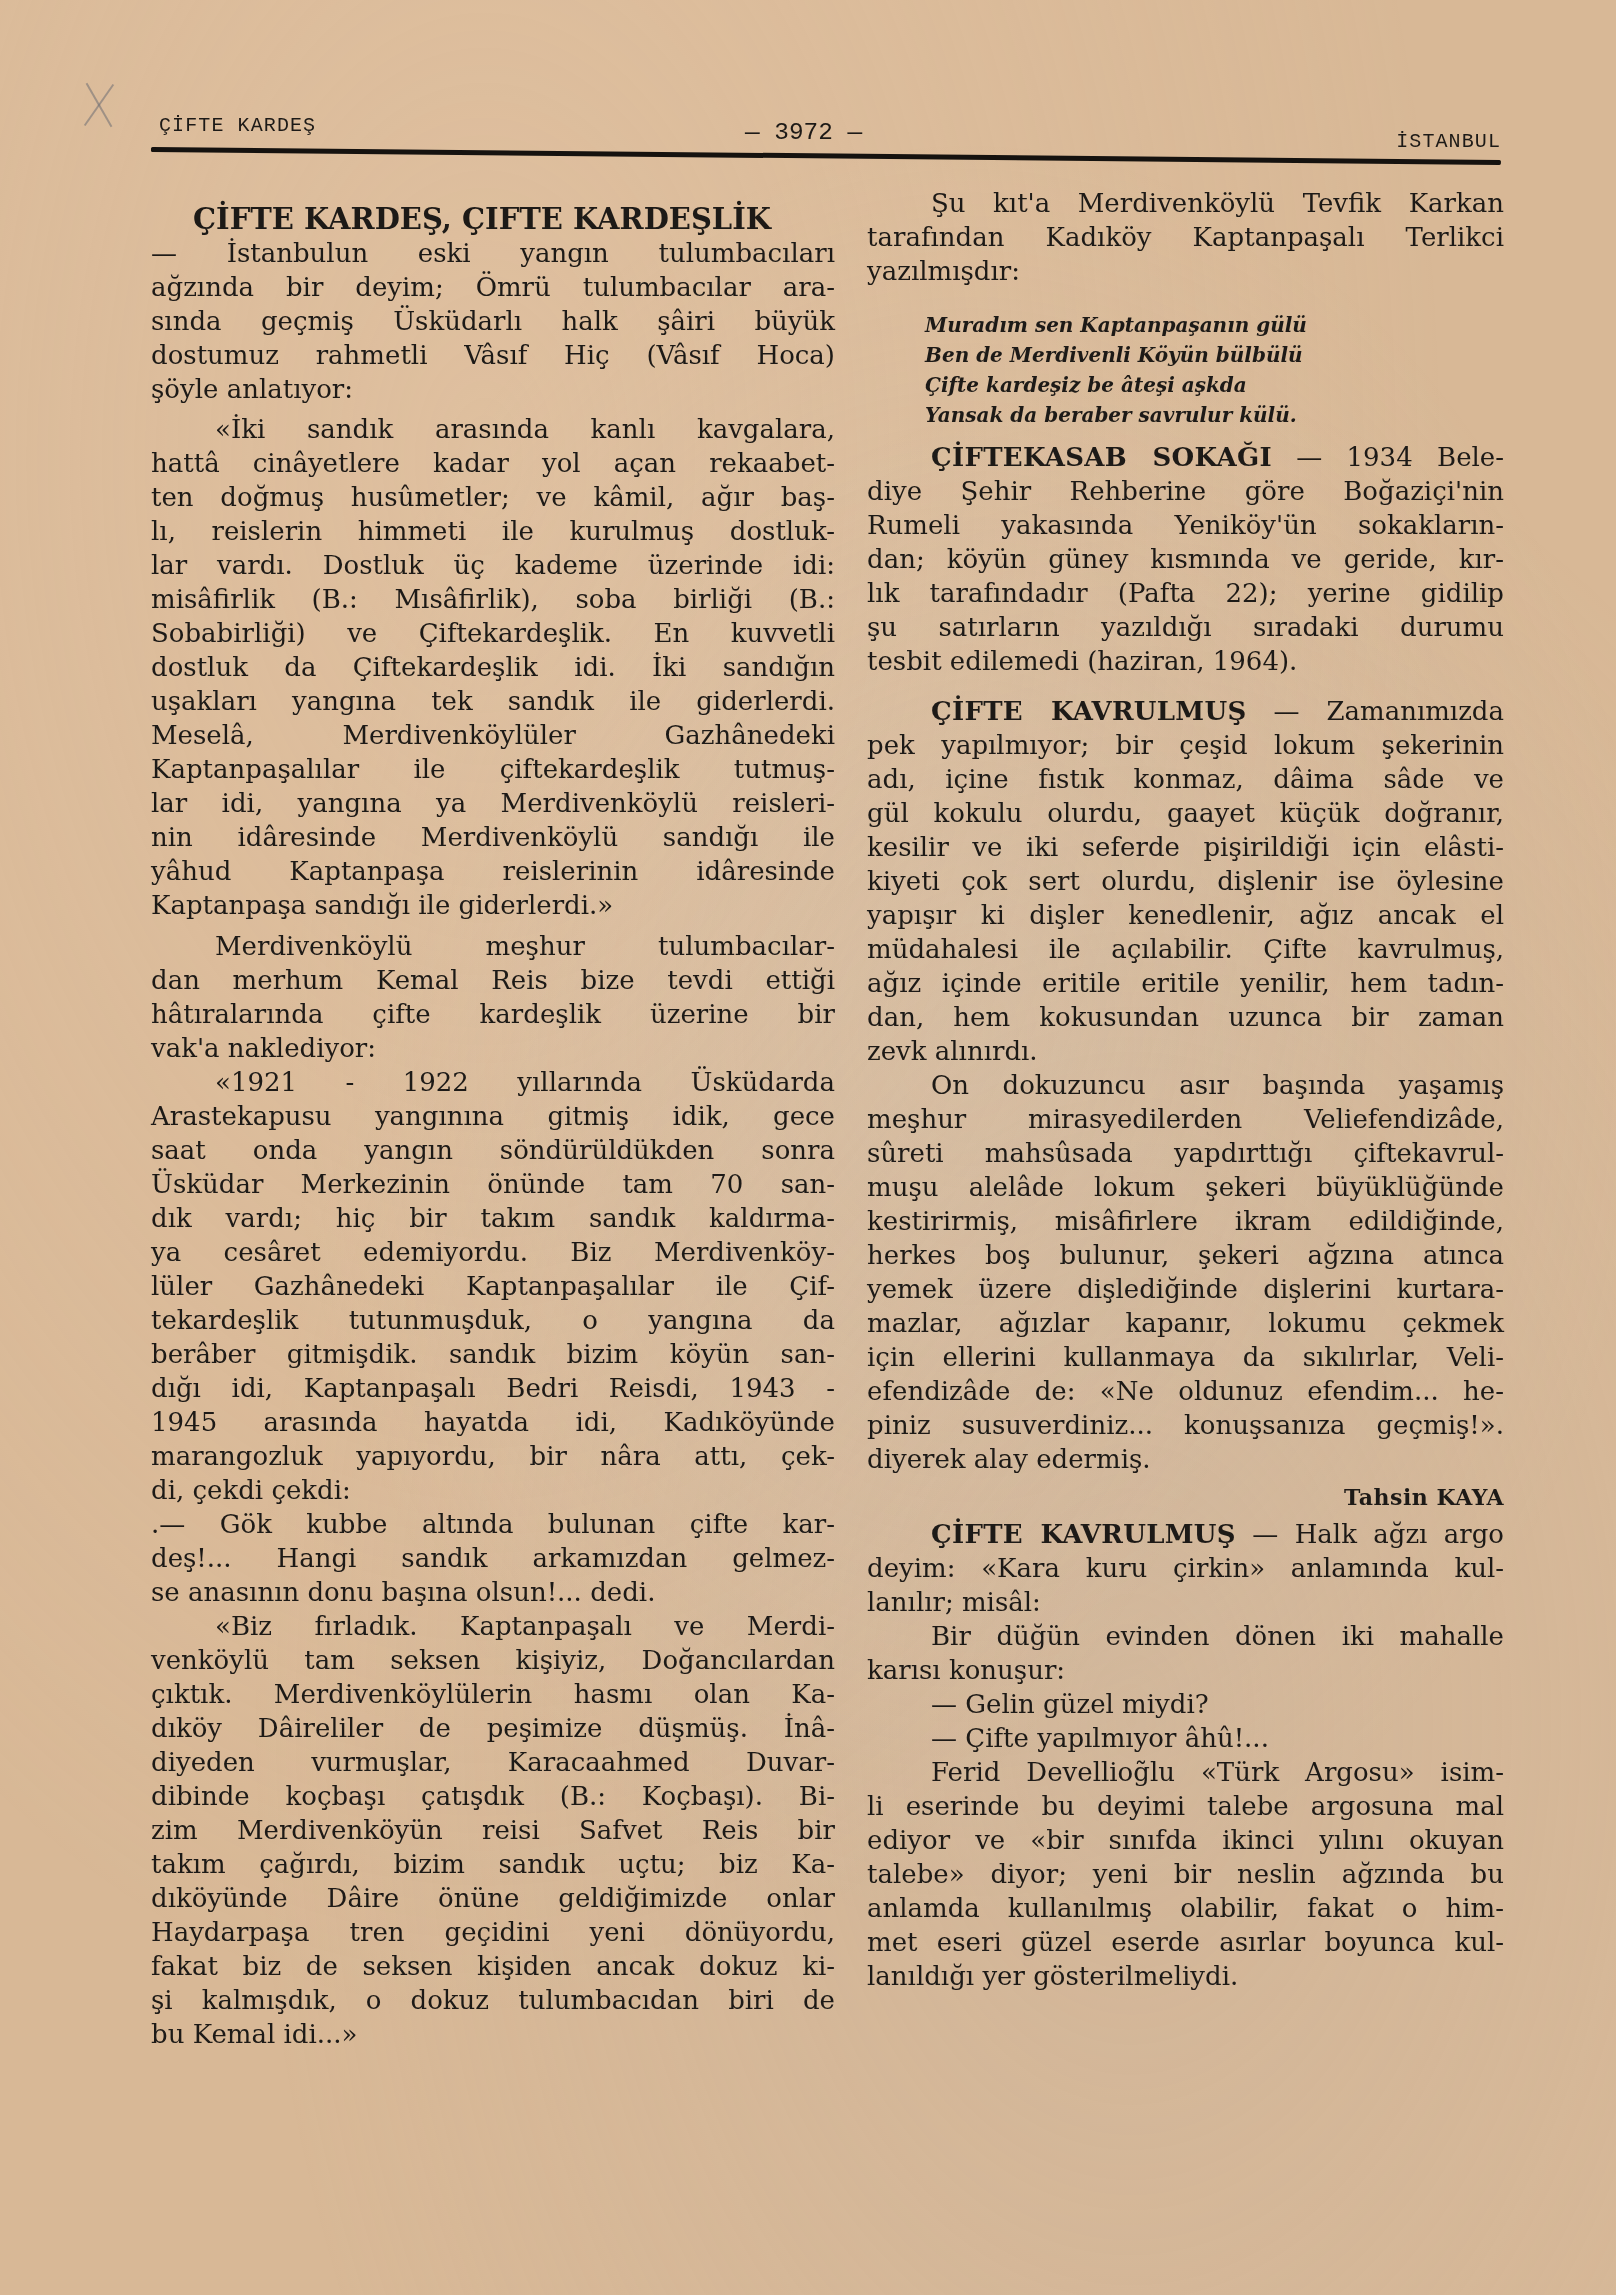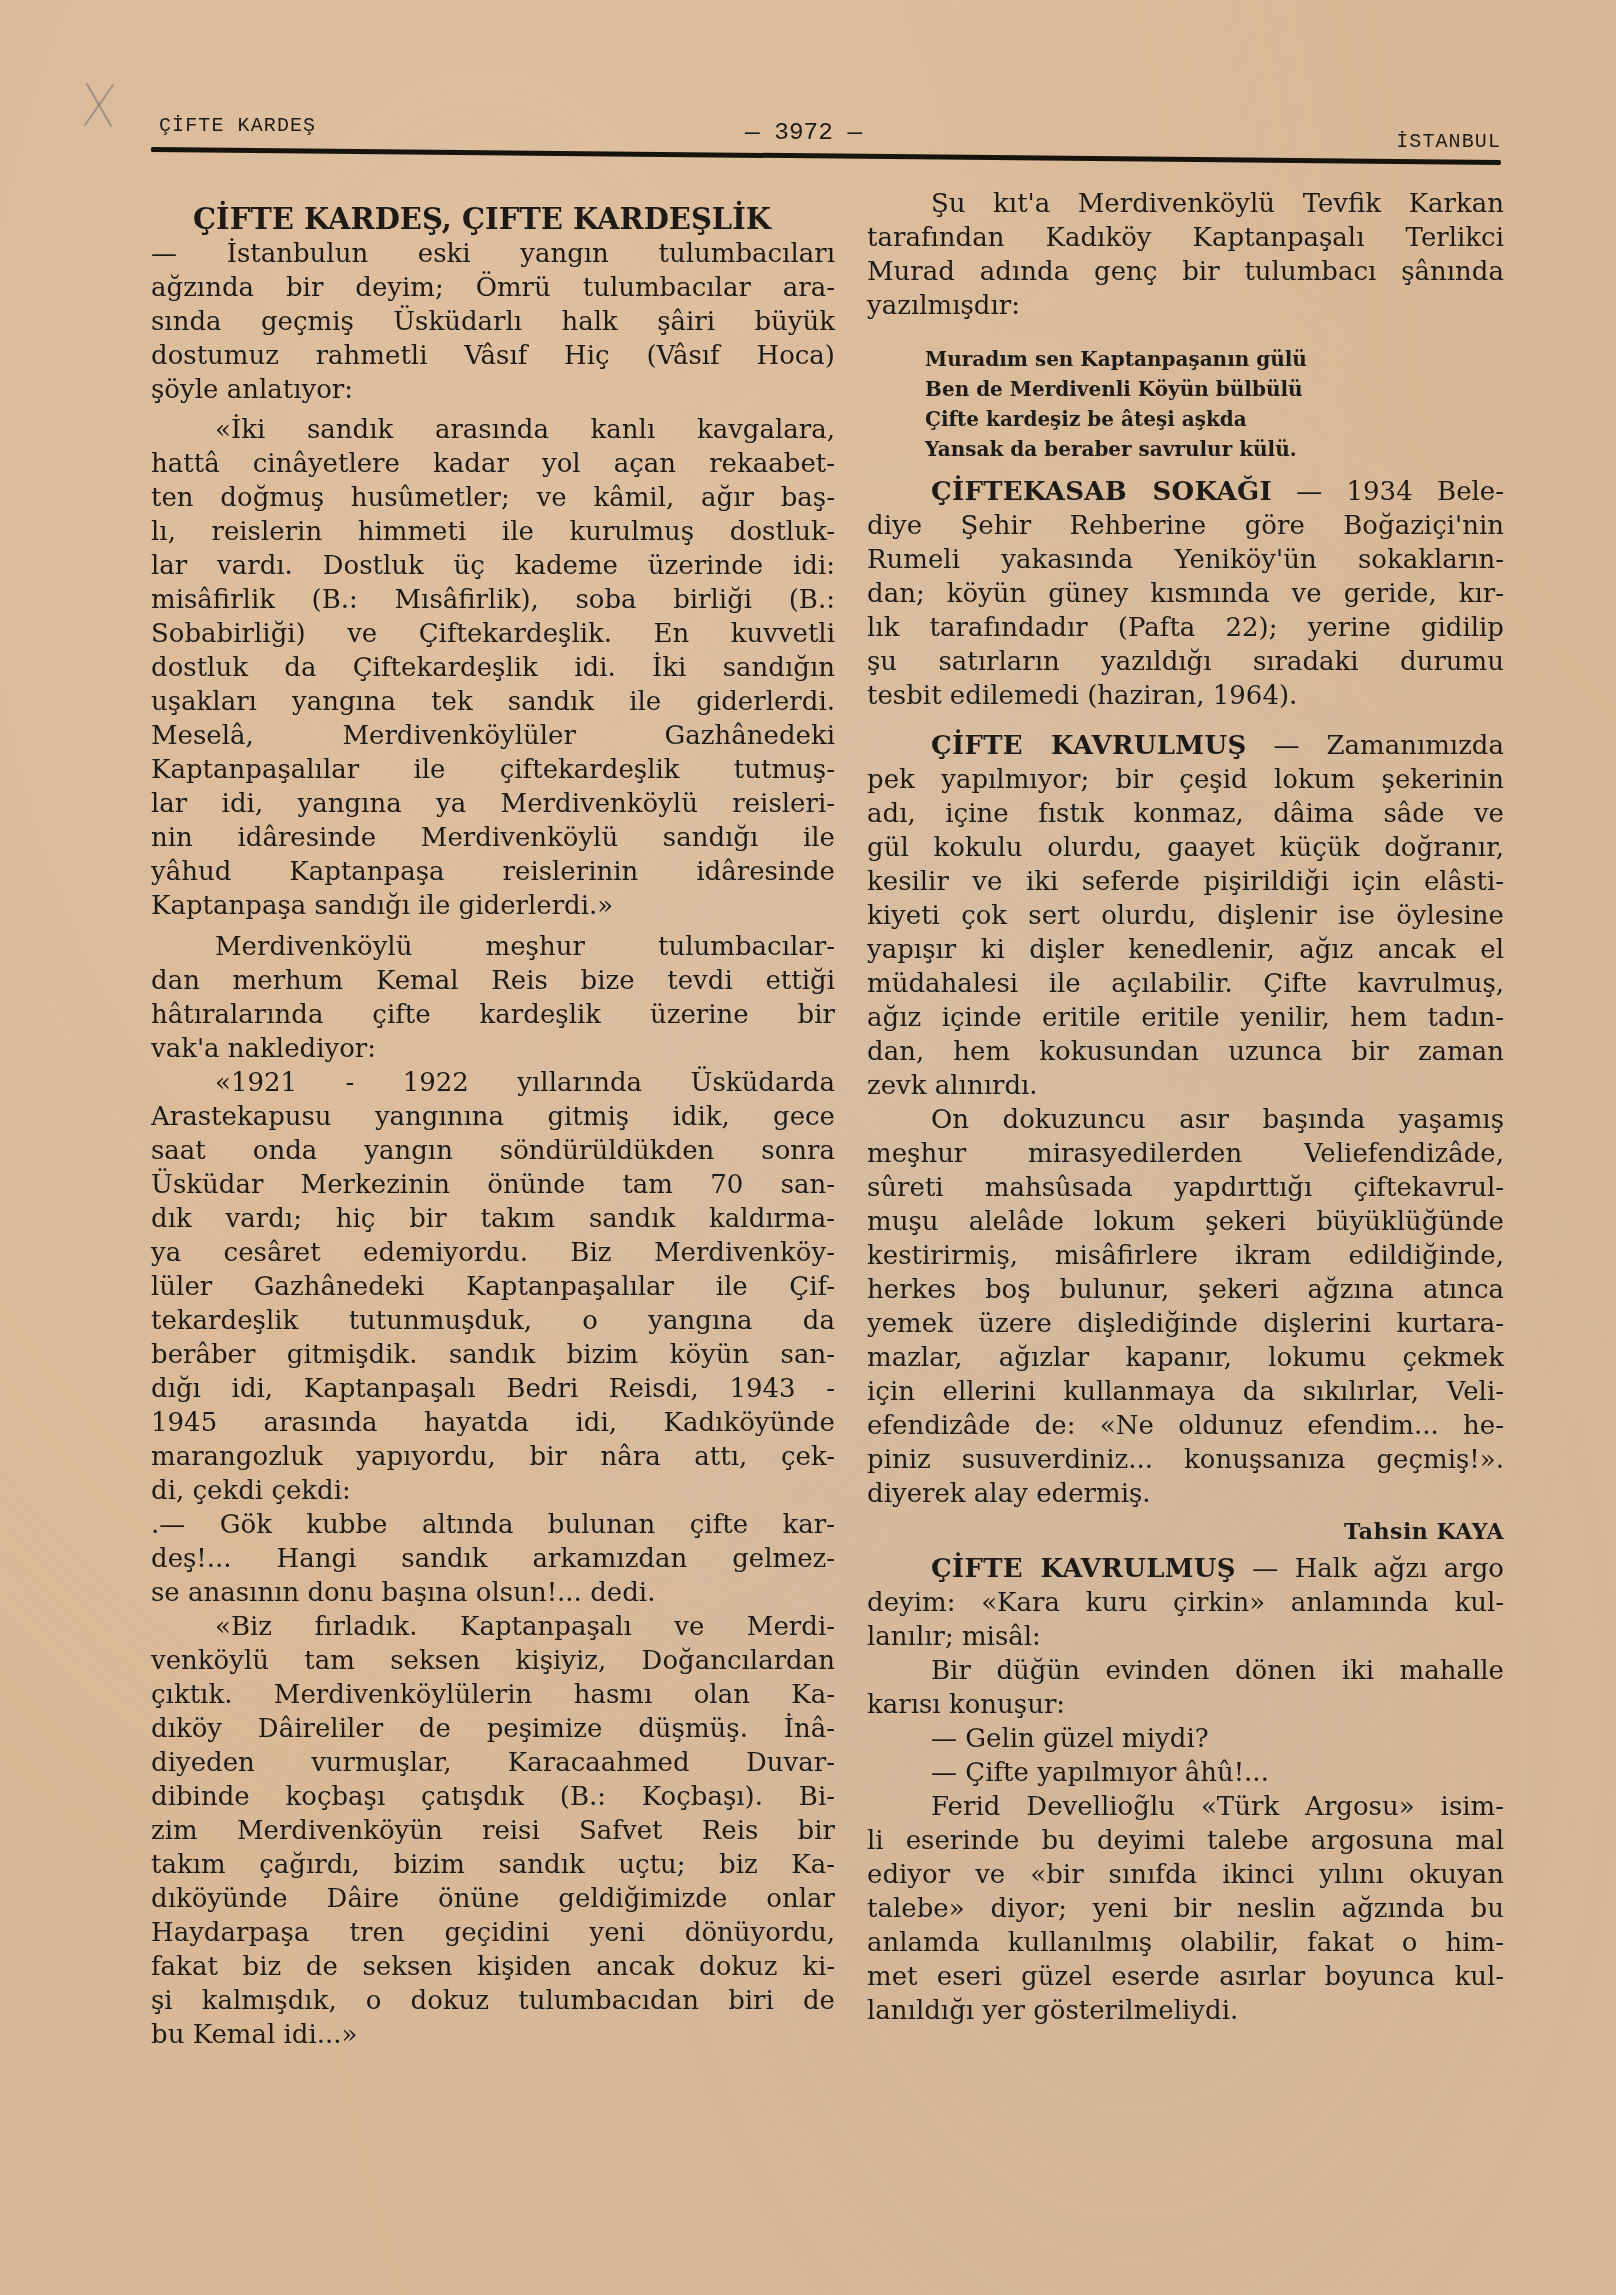"Murad adında genç bir tulumbacı" span.line { html: <span>Murad adında genç bir tulumbacı şânında</span> -> none }
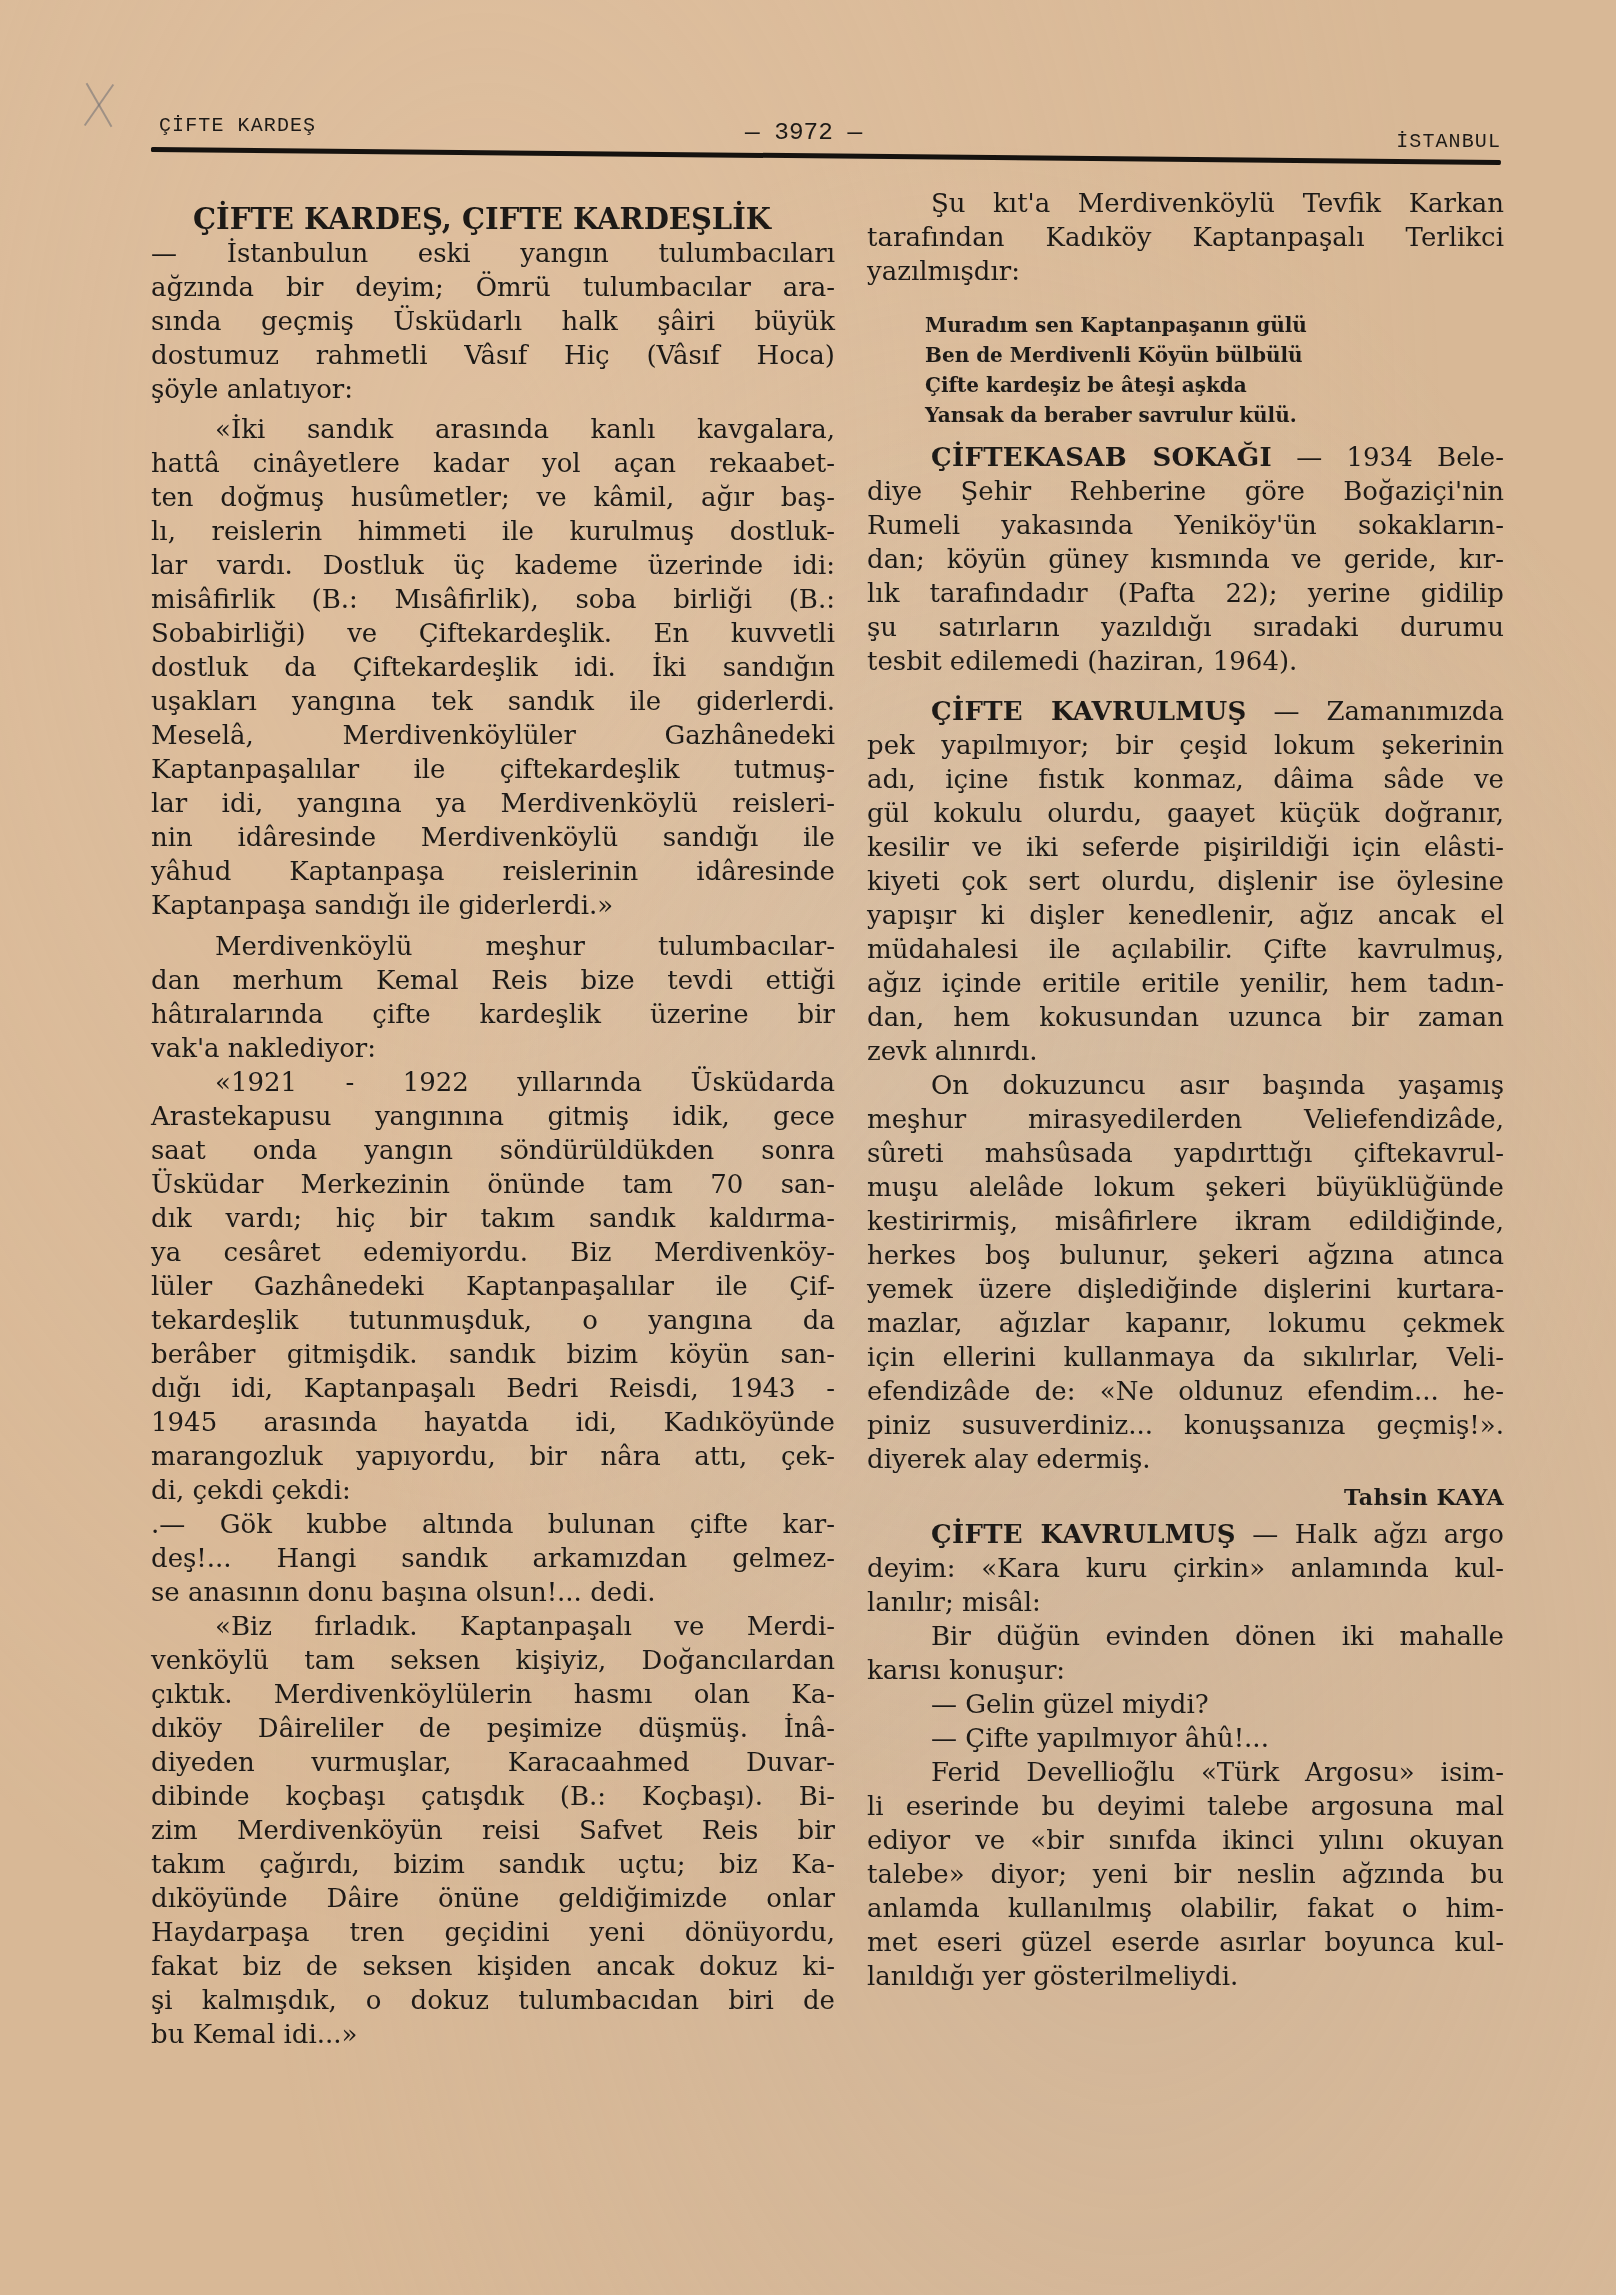"Muradım sen Kaptanpaşanın gülü" .poem { font-style: none -> italic }
